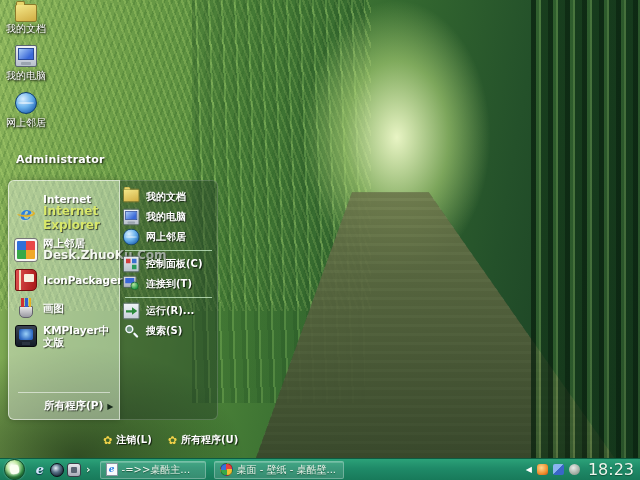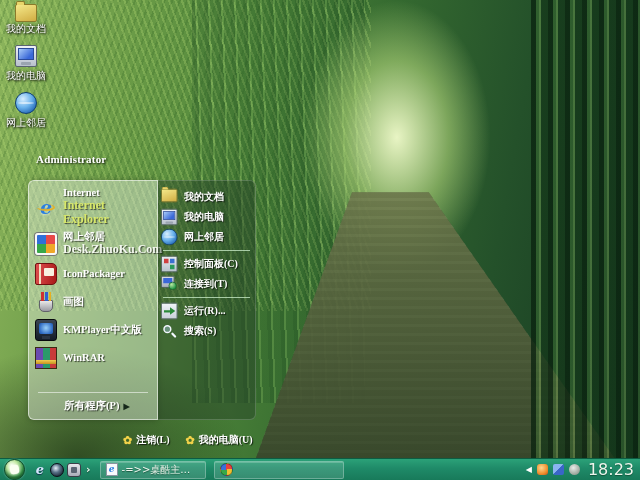"Administrator" .startmenu { font-family: Liberation Serif, serif -> none; left: 28px -> 8px }
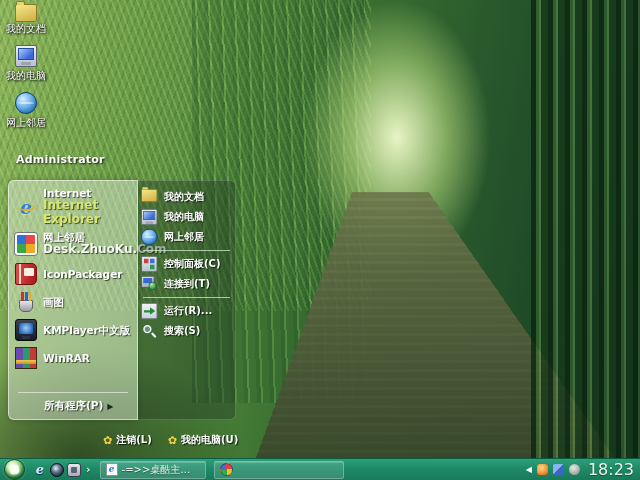"Internet" .sm-left { padding: 5px 3px 3px -> 11px 3px 3px; width: 130px -> 112px }
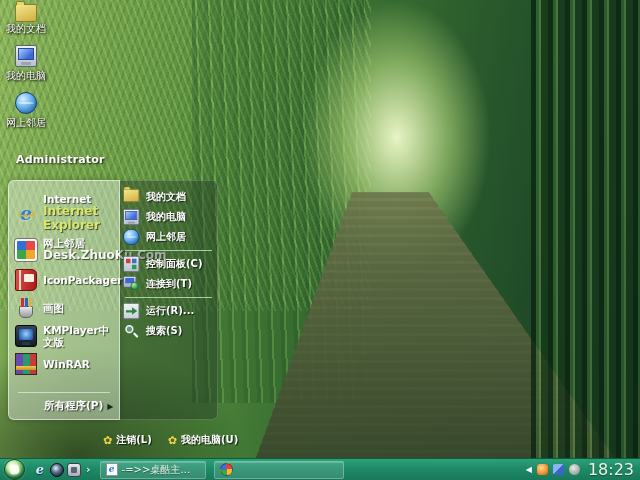"WinRAR" div.sm-litem { html: <div> <span></span> <span> <b>WinRAR</b> </span> </div> -> none }
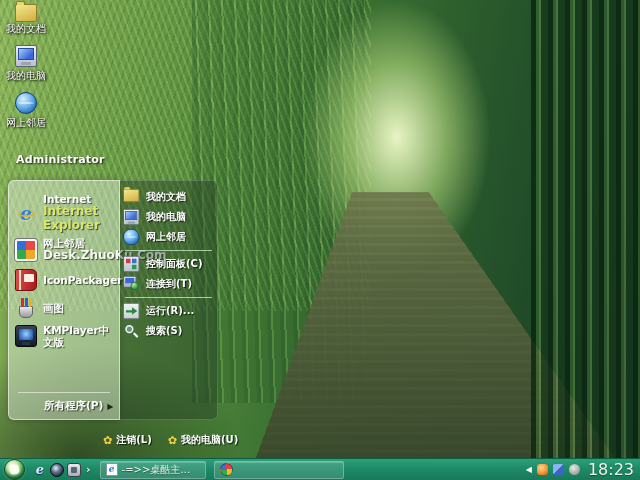"我的电脑(U)" span { text: 我的电脑 -> 所有程序 }
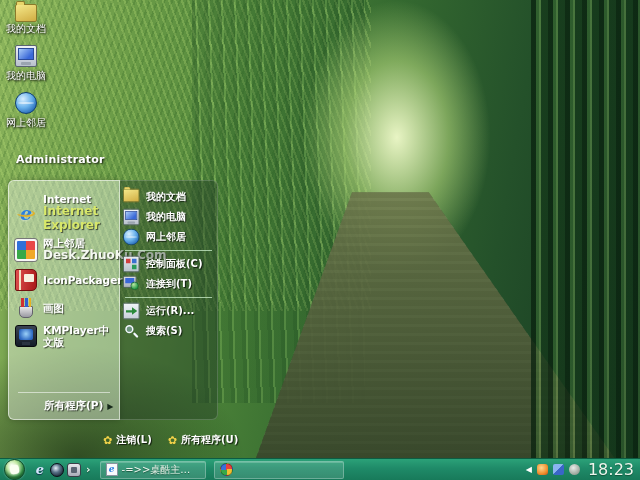"桌面 - 壁纸 - 桌酷壁..." span.title { html: none -> <span>桌面 - 壁纸 - 桌酷壁...</span> }
